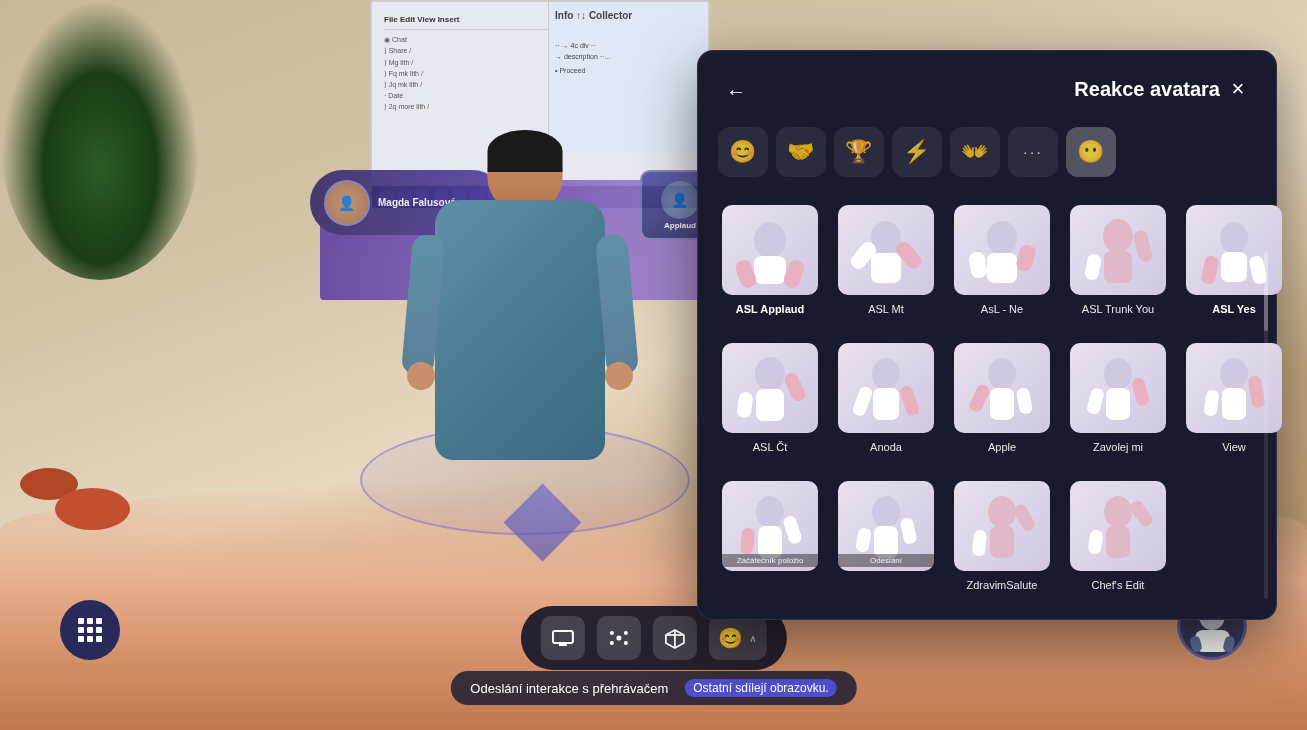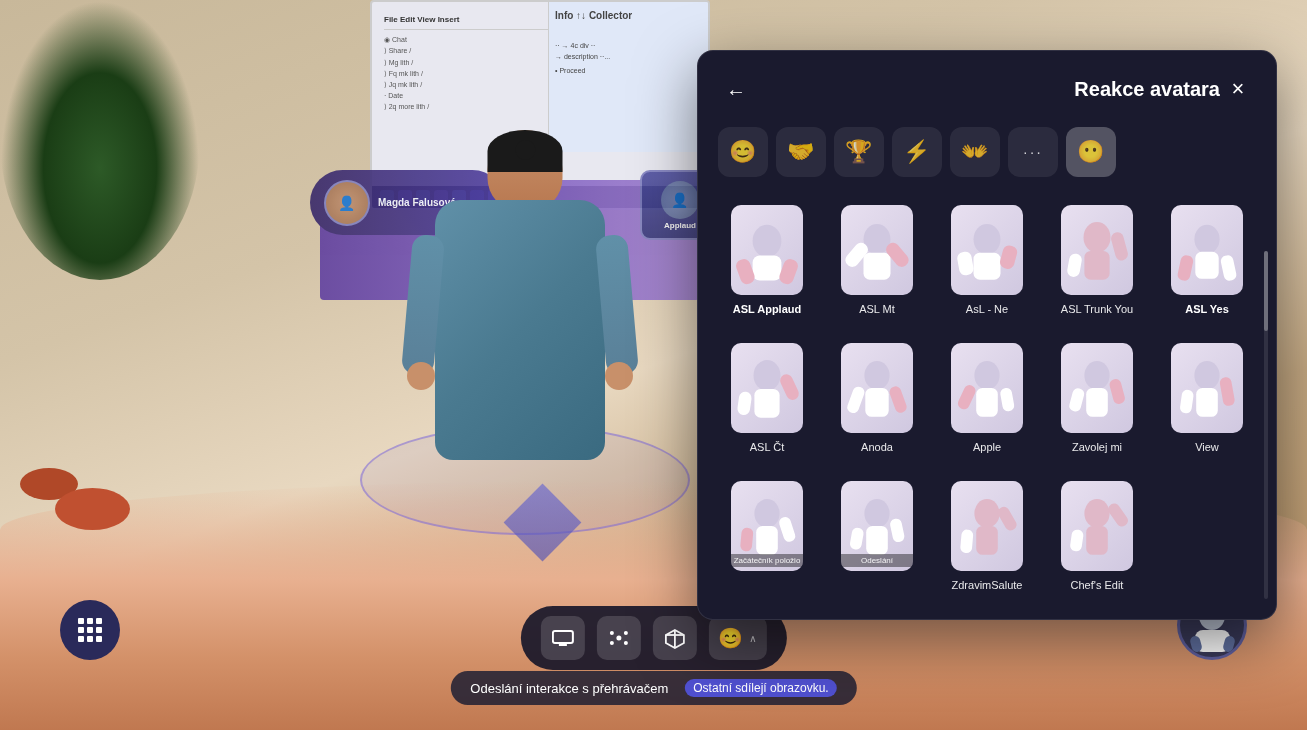"Začátečník položio" .reaction-thumb { width: 72px -> 96px }
